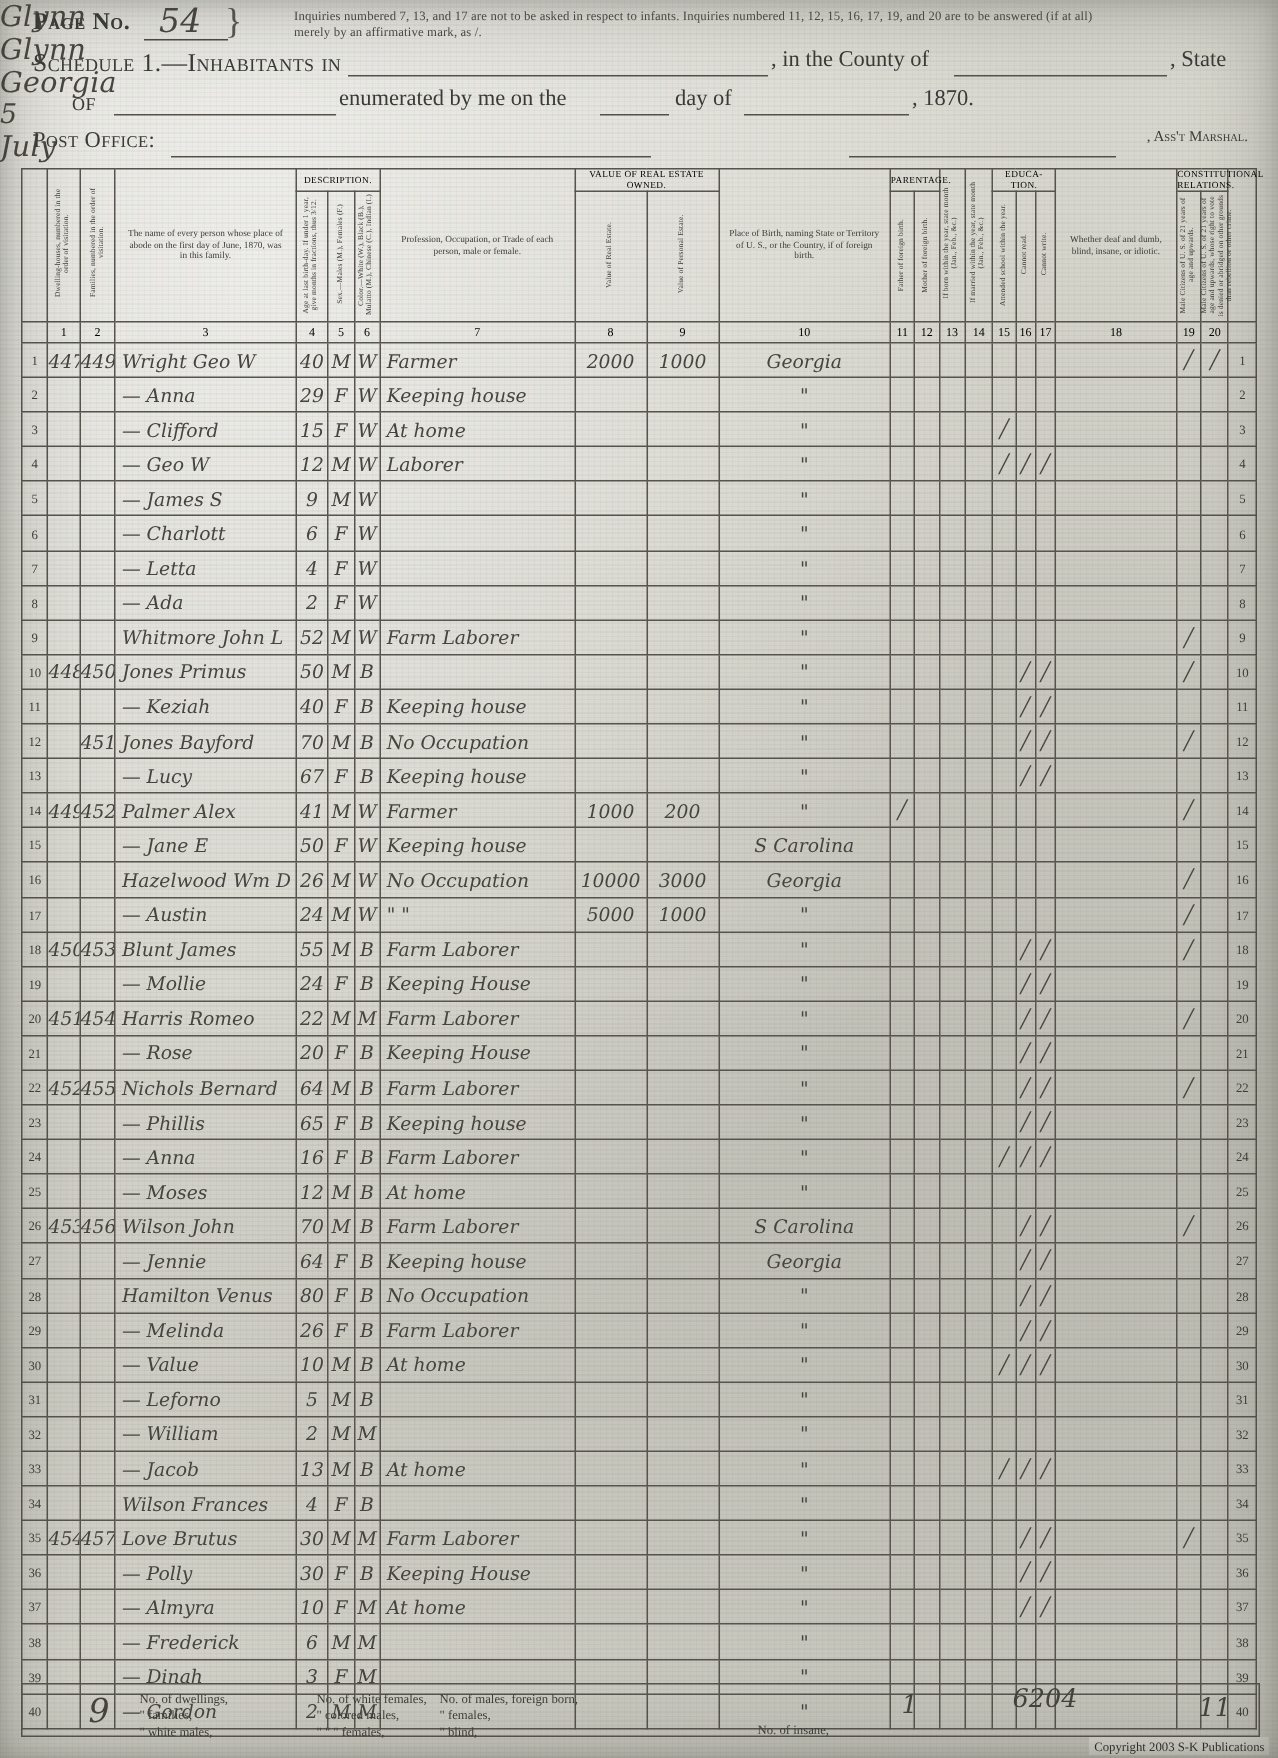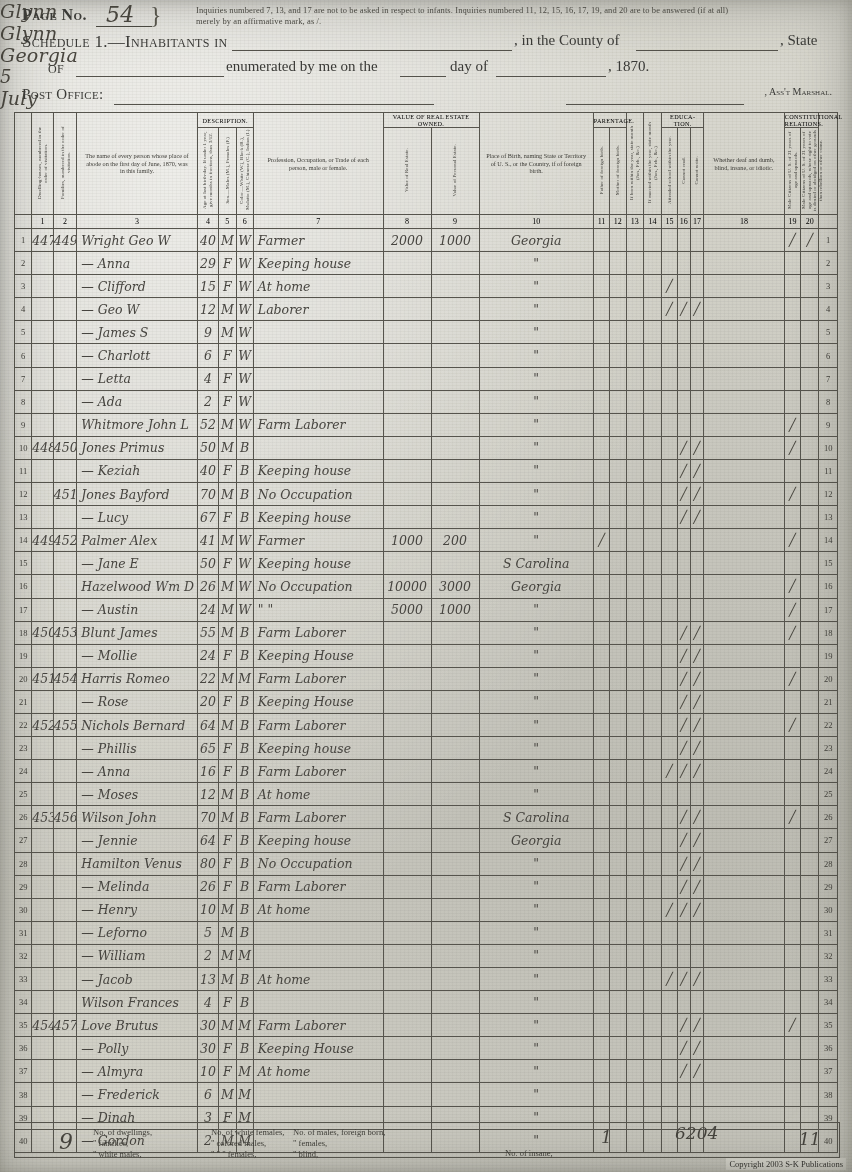"— Henry" td.cellhand { text: Henry -> Value }
